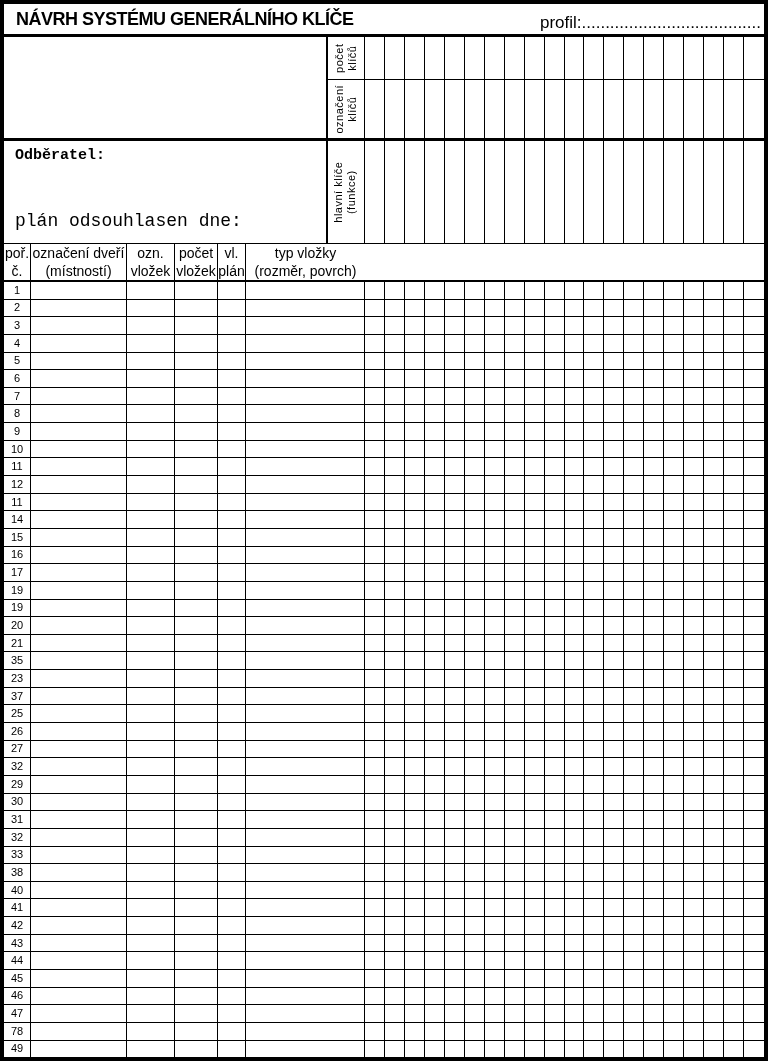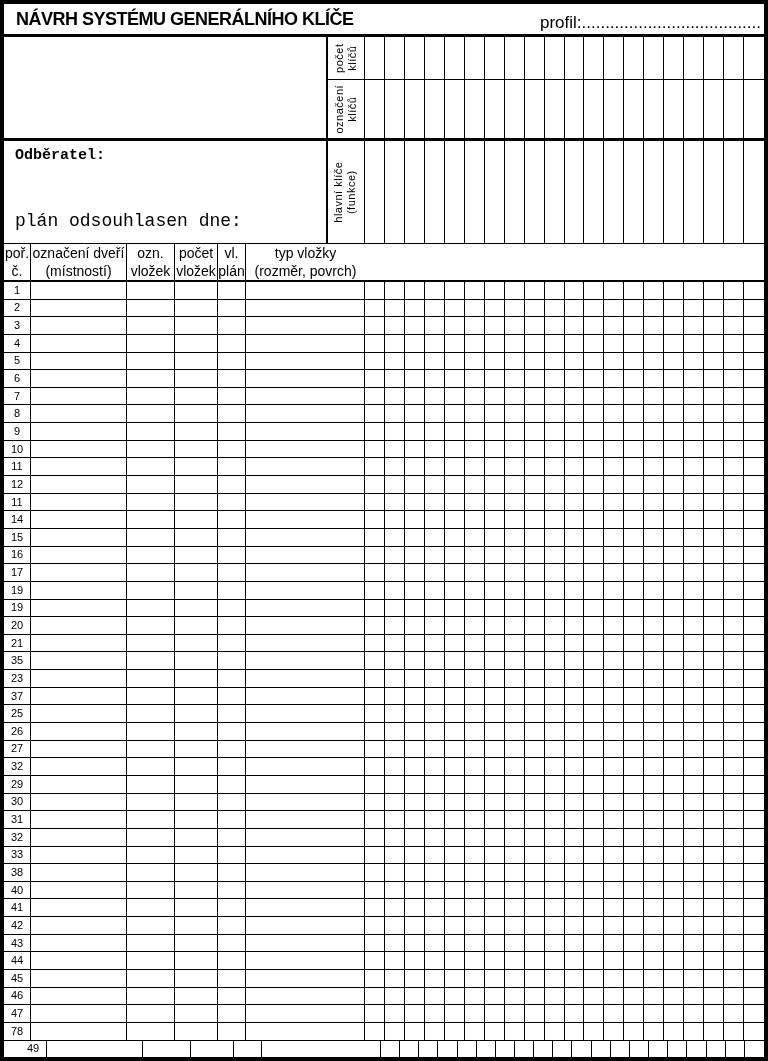"49" .trow:last-child { margin-left: 16px -> none }
